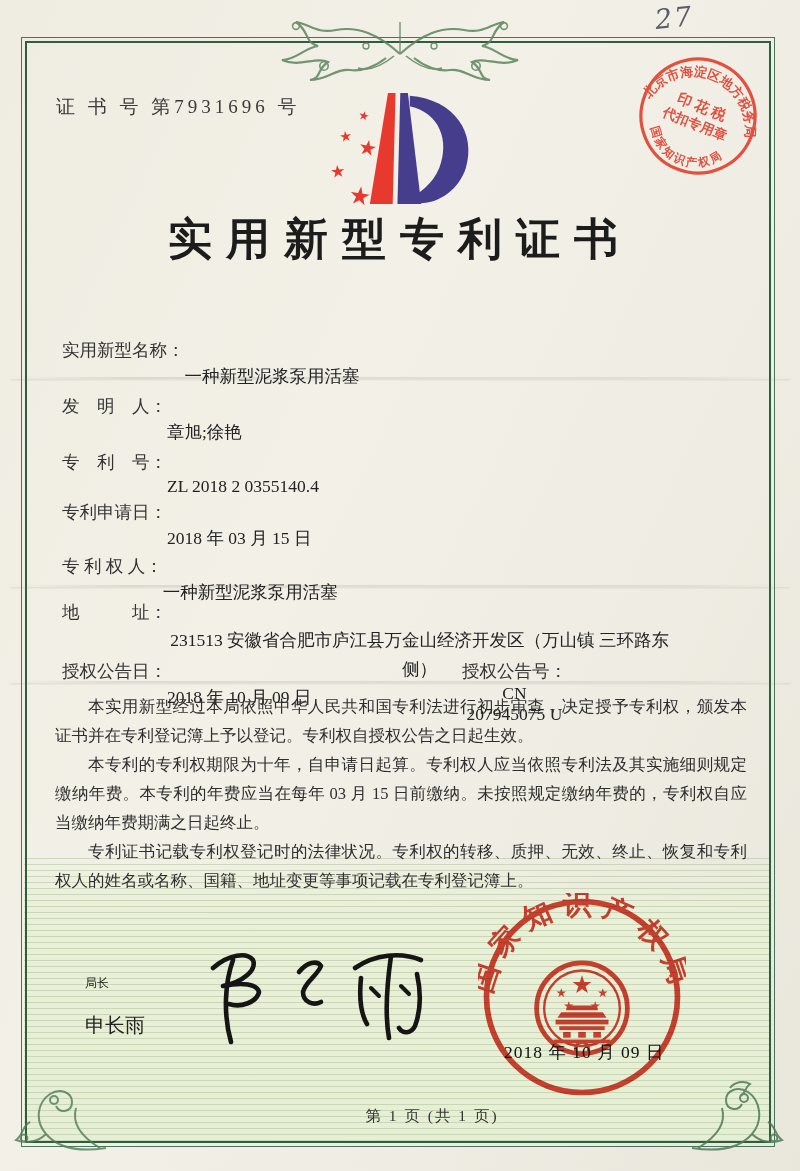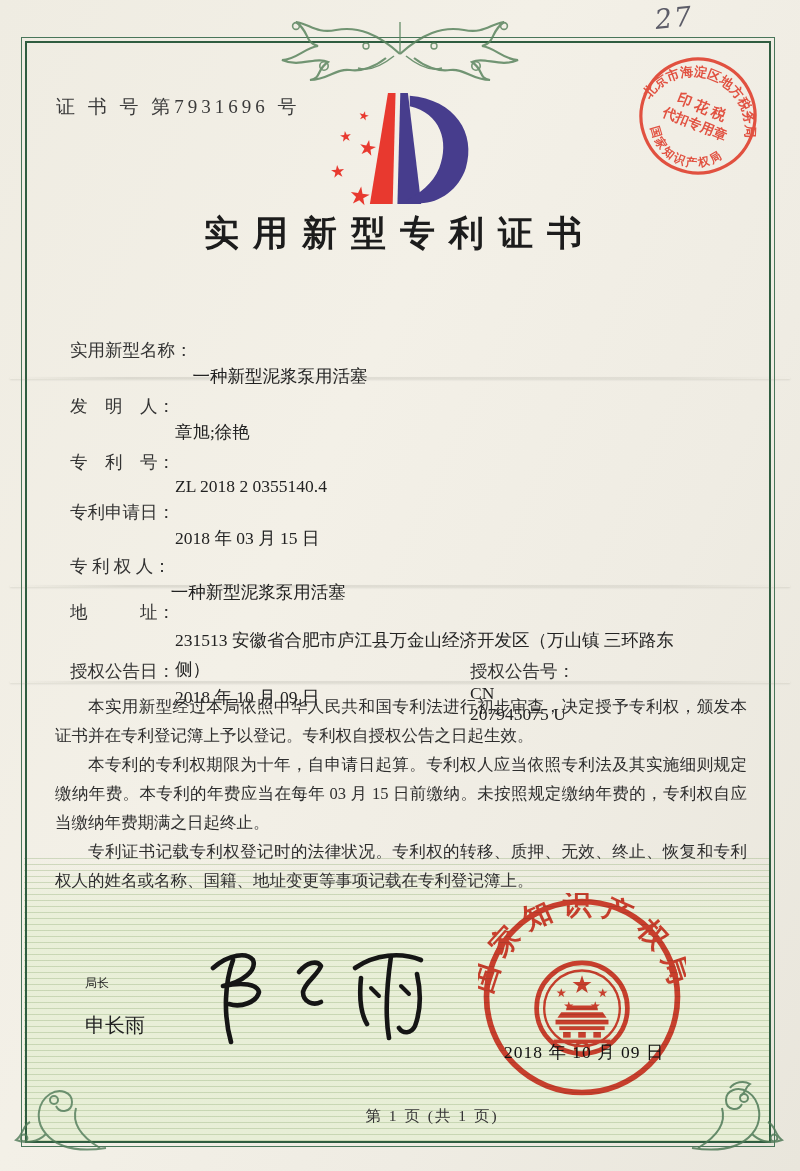"实用新型专利证书" .title { font-size: 35px -> 44px }
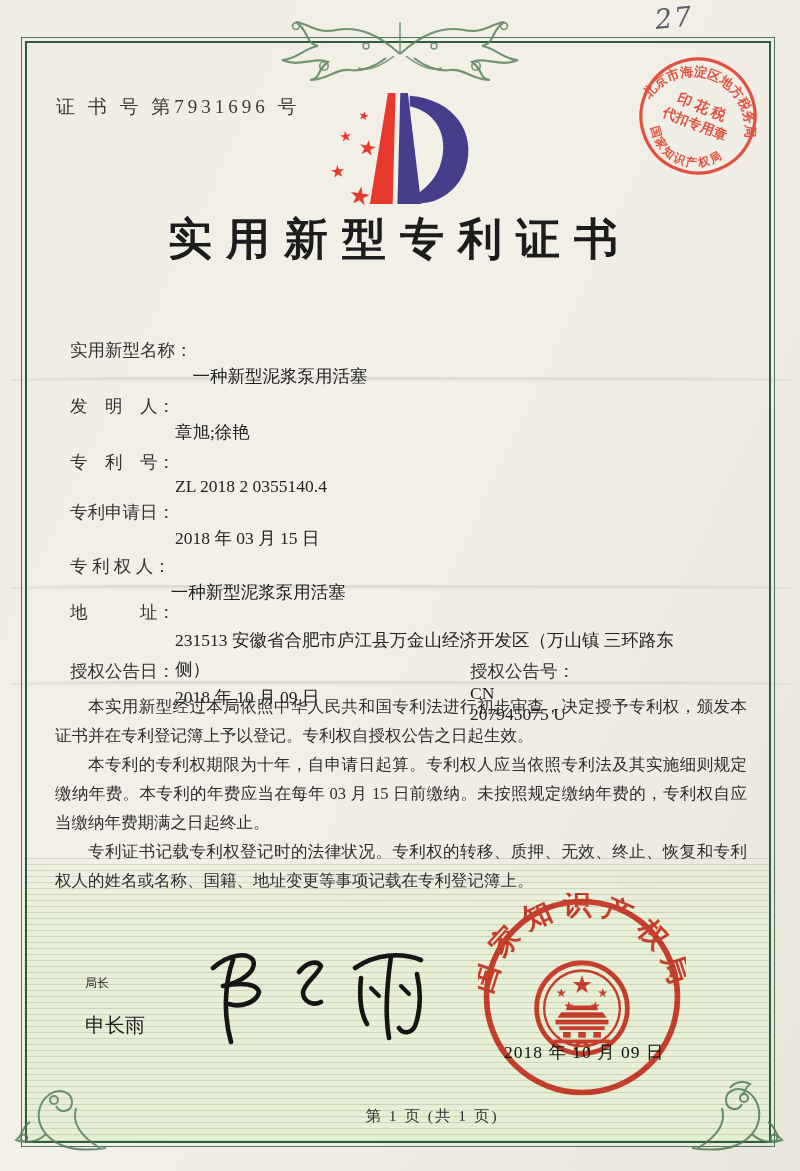"实用新型名称：" .frow { left: 12px -> 4px; text-align: none -> center }
